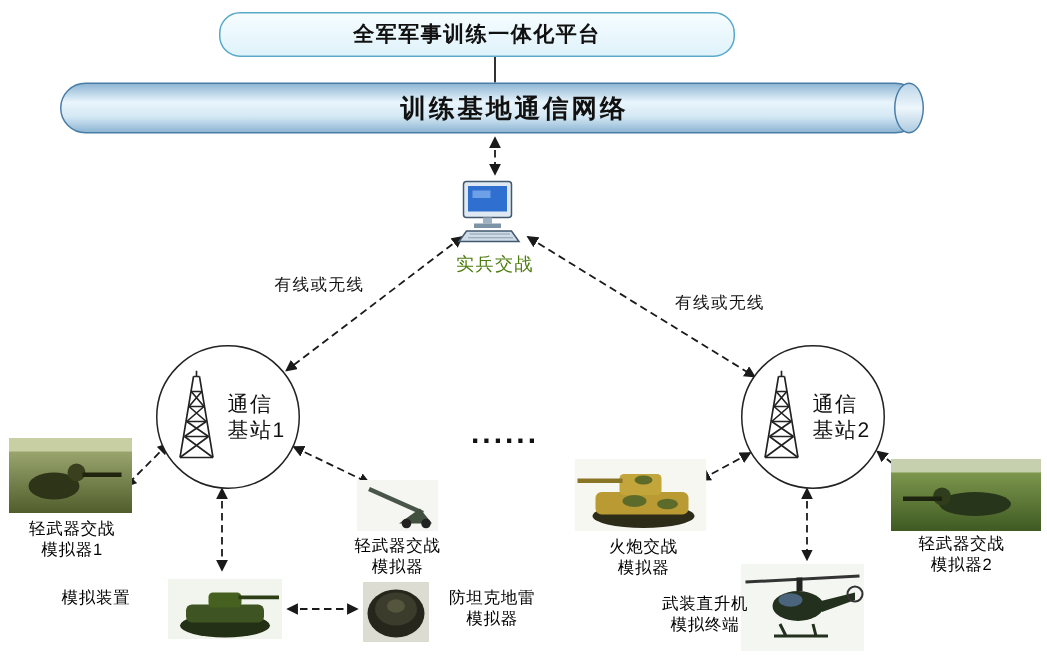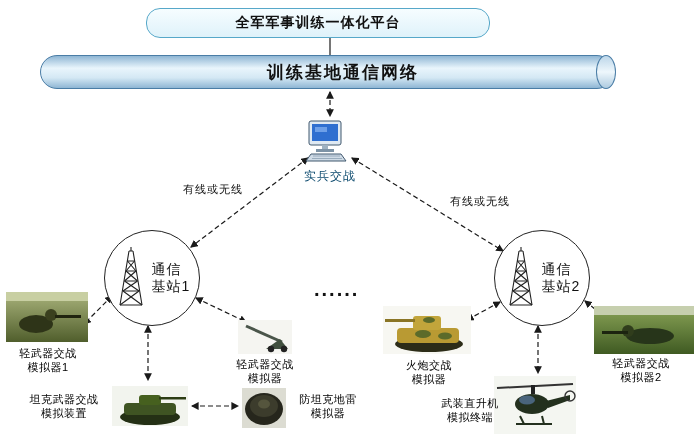"实兵交战" .proc-label { color: #0c4a6e -> #4d7c0f }
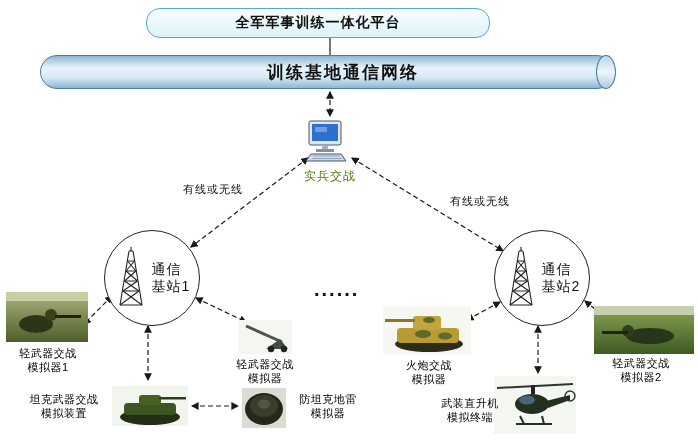"坦克武器交战" span { html: <span>坦克武器交战</span> -> none }
